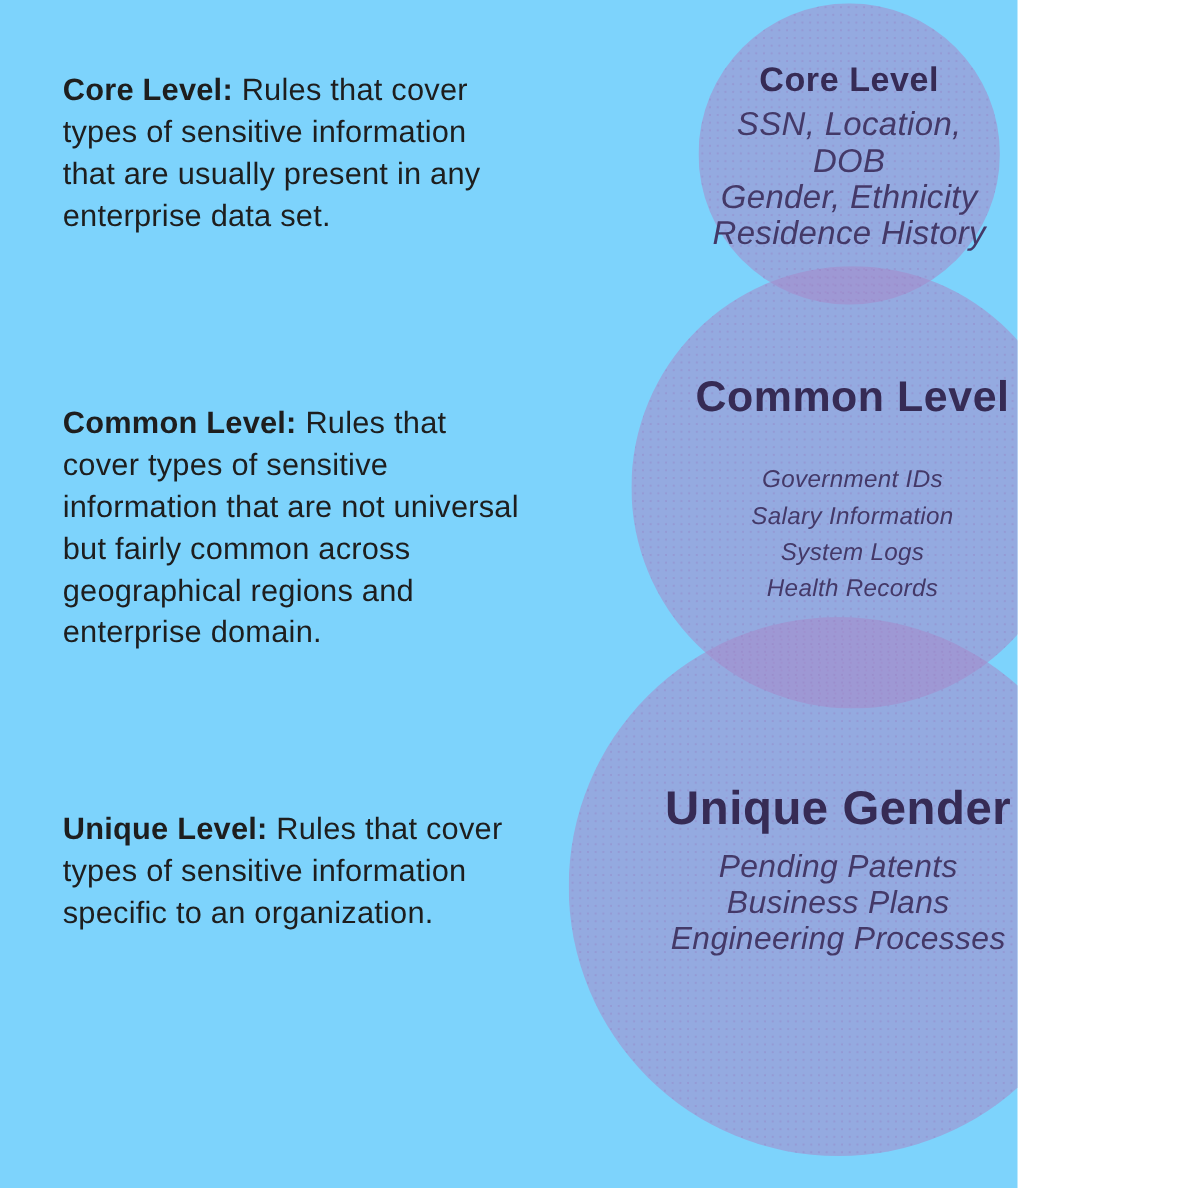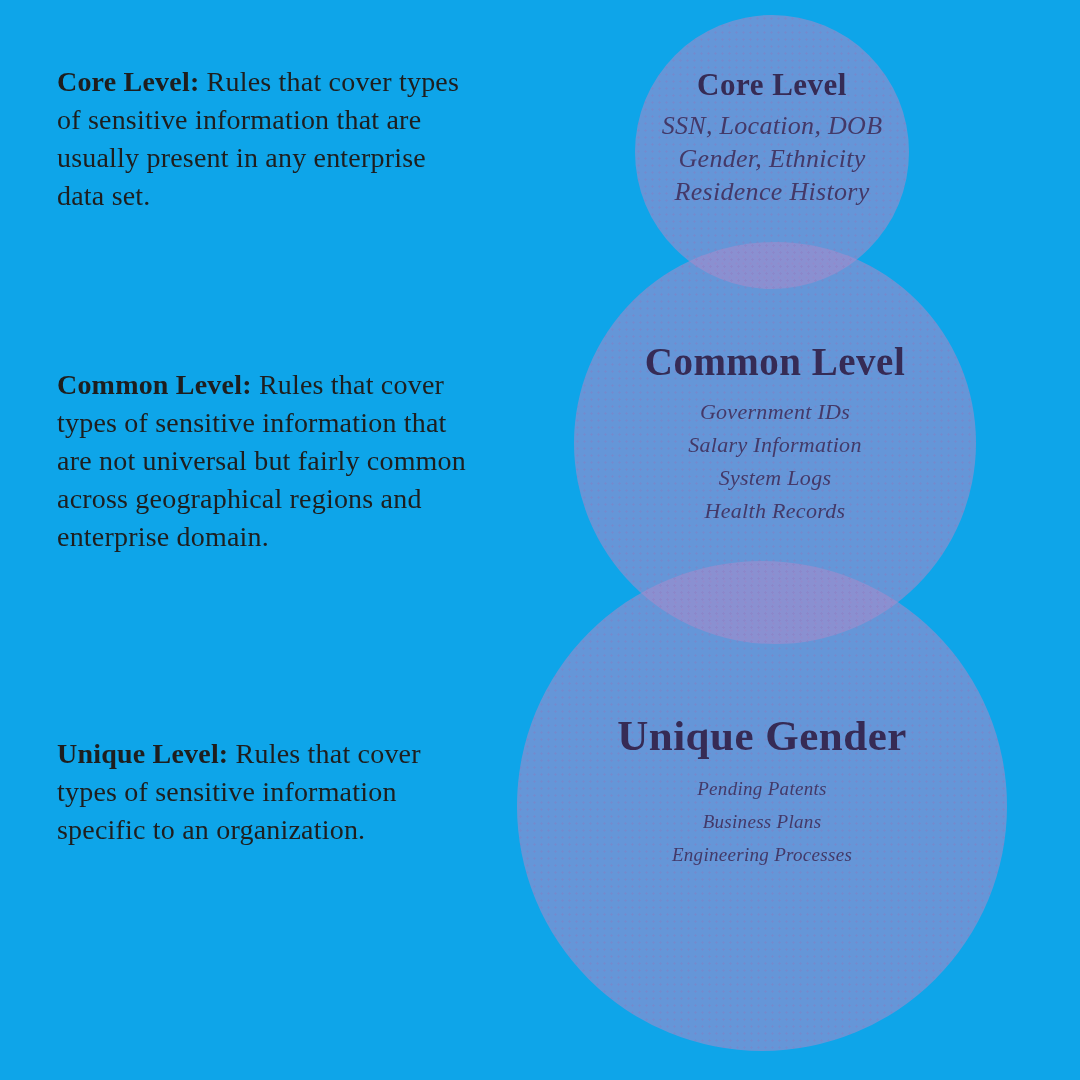"Core Level: Rules that cover" .canvas { background: #0ea5e9 -> #7dd3fc; font-family: Liberation Serif, serif -> Liberation Sans, sans-serif; width: 1080px -> 925px }
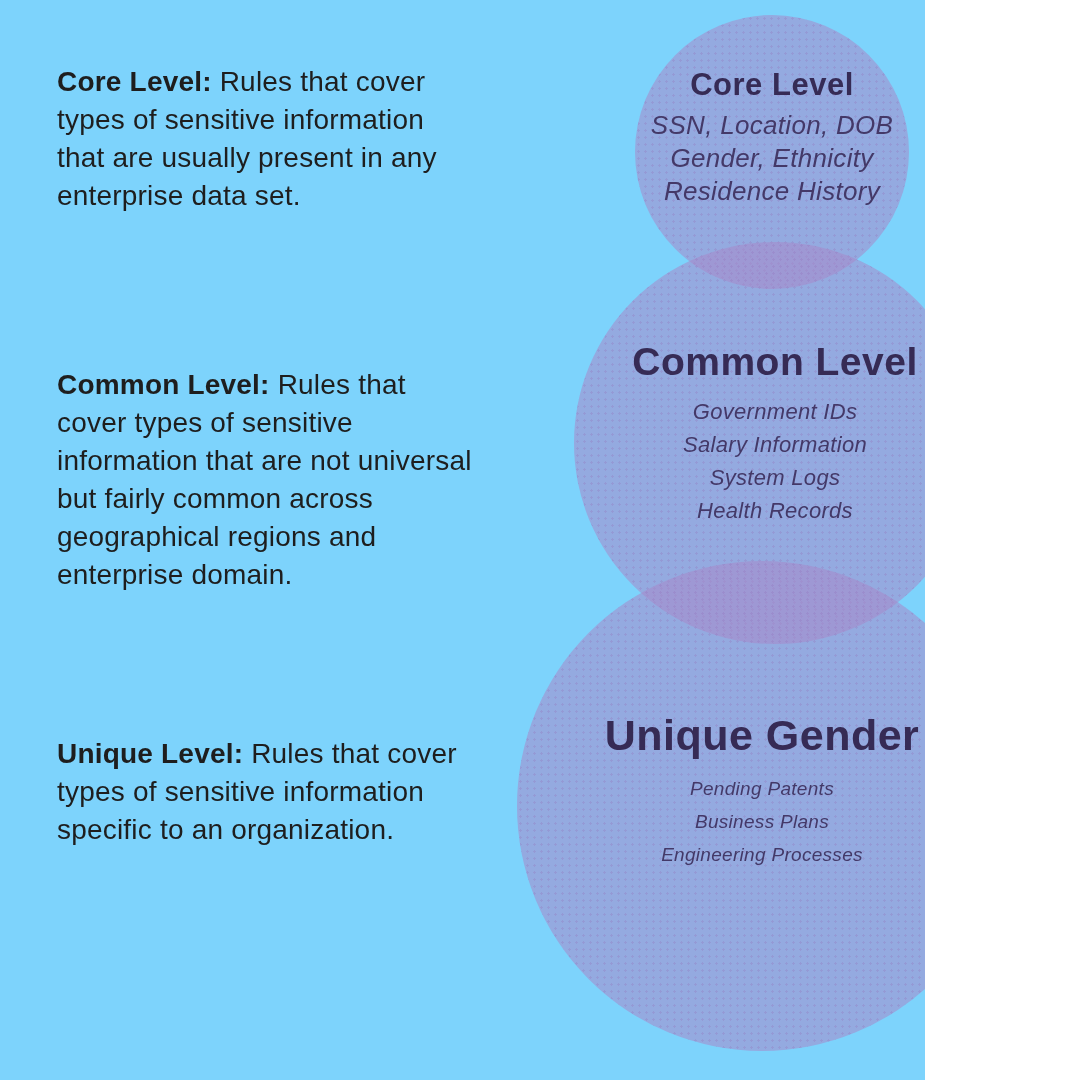"Core Level" .circle-core { top: 15px -> 3px }
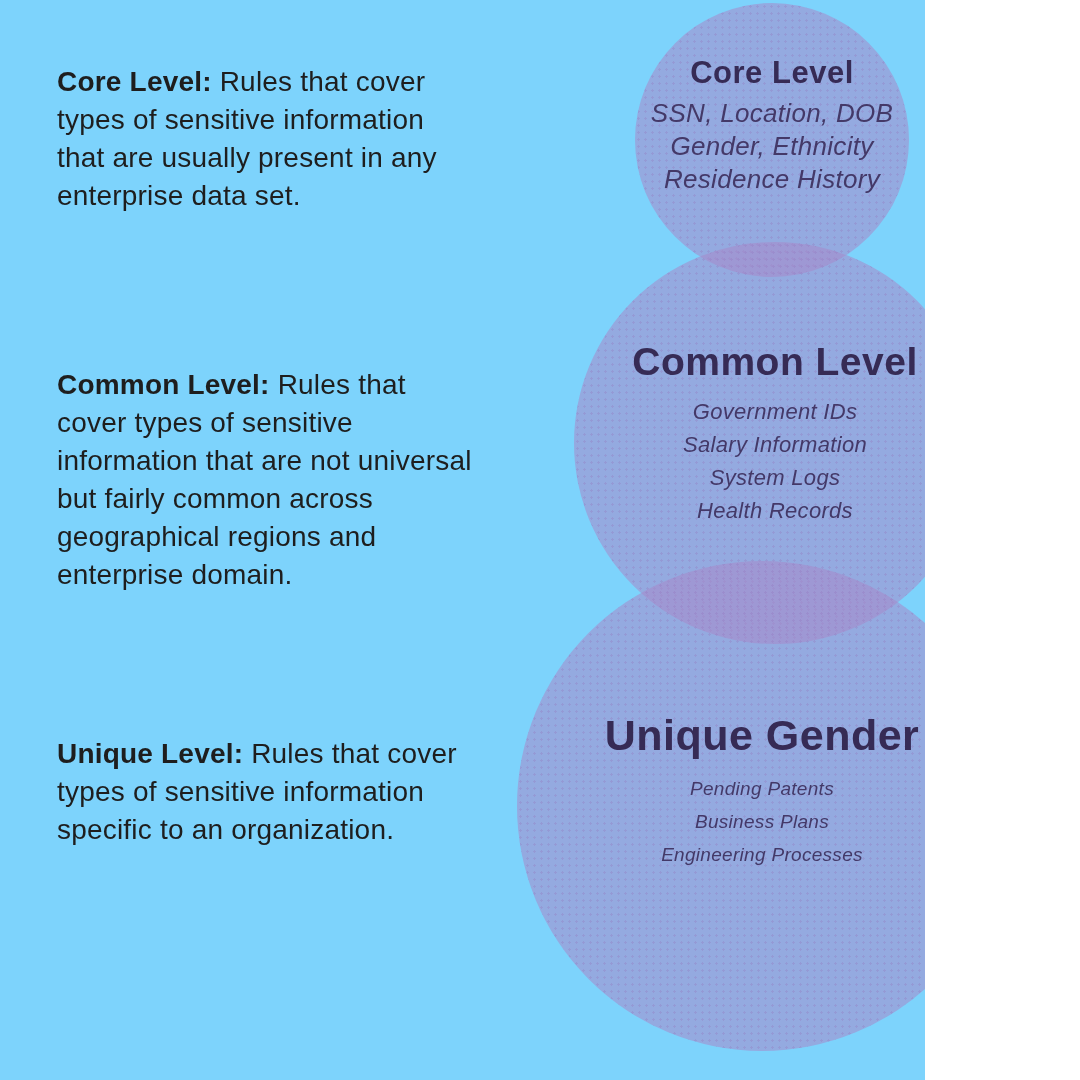"SSN, Location, DOB" .circle-core .circle-item { font-size: 26px -> 30px }
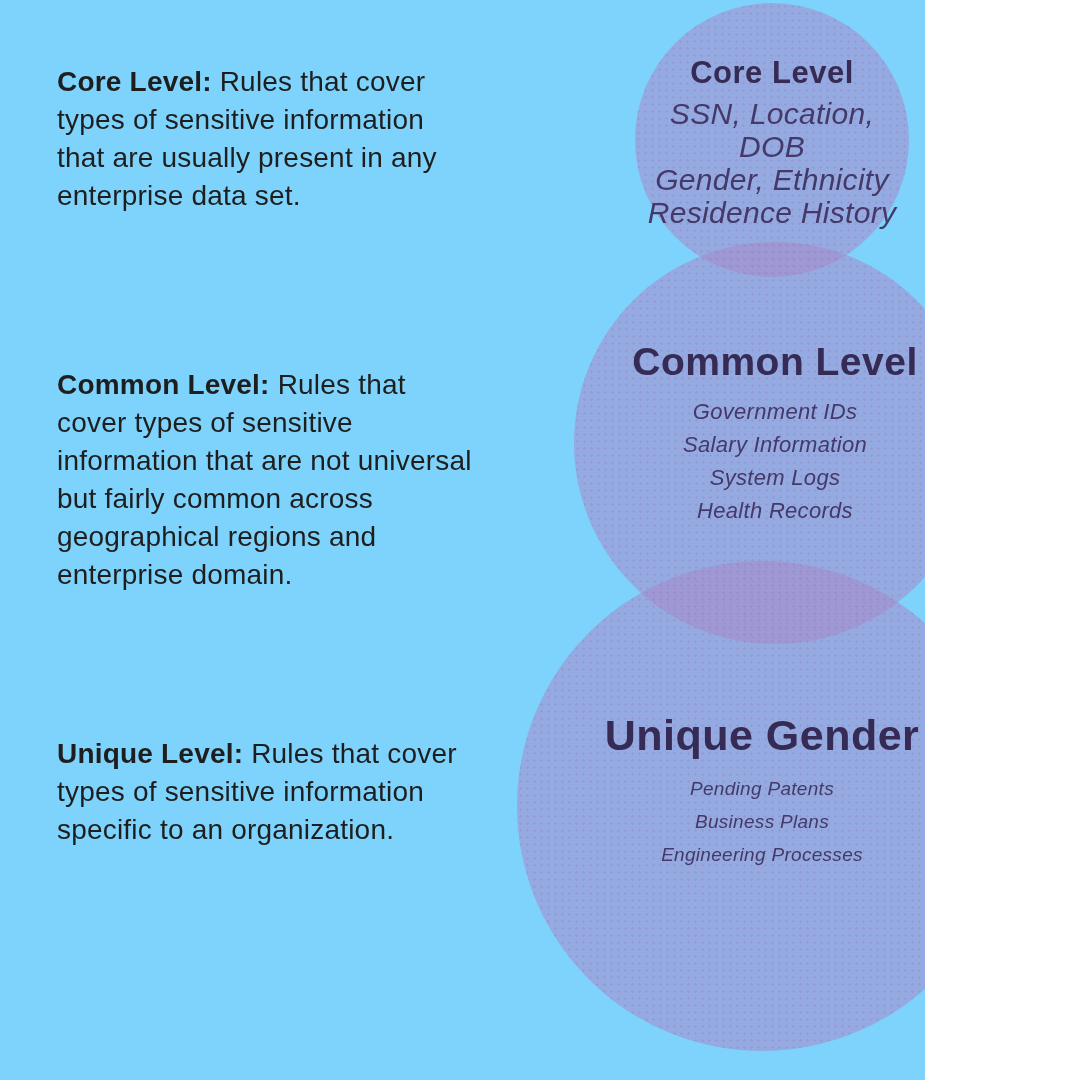"Common Level" .circle-common { gap: none -> 24px }
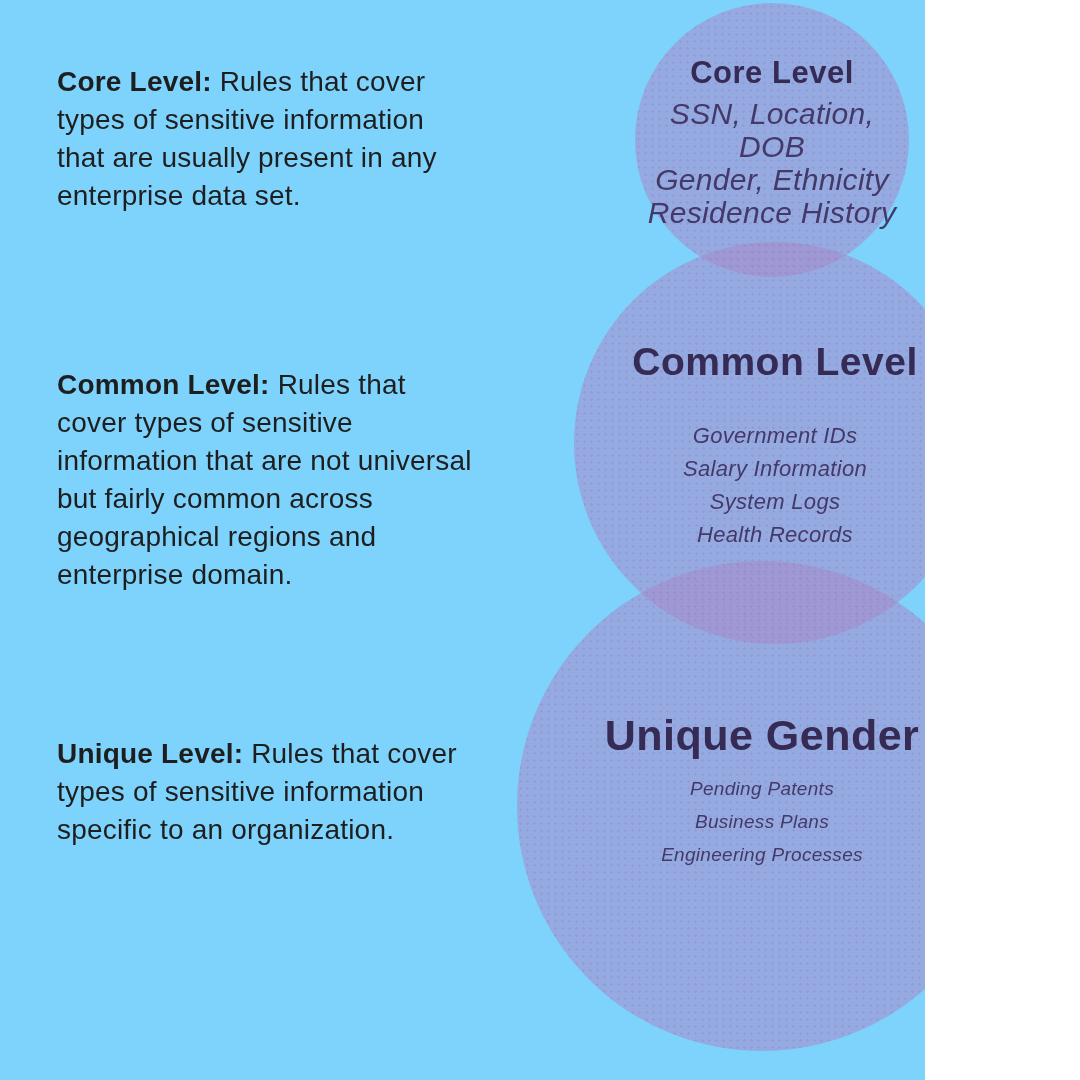"Pending Patents" .circle-unique .circle-item { font-size: 19px -> 29px }
